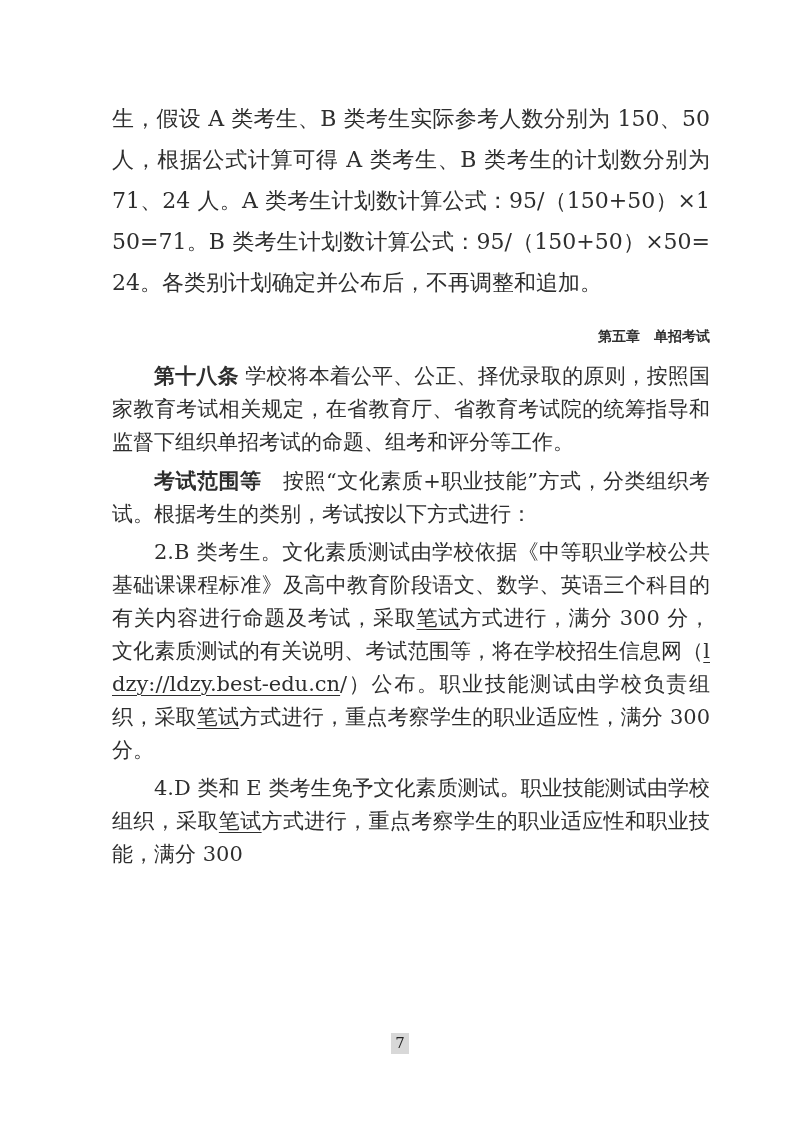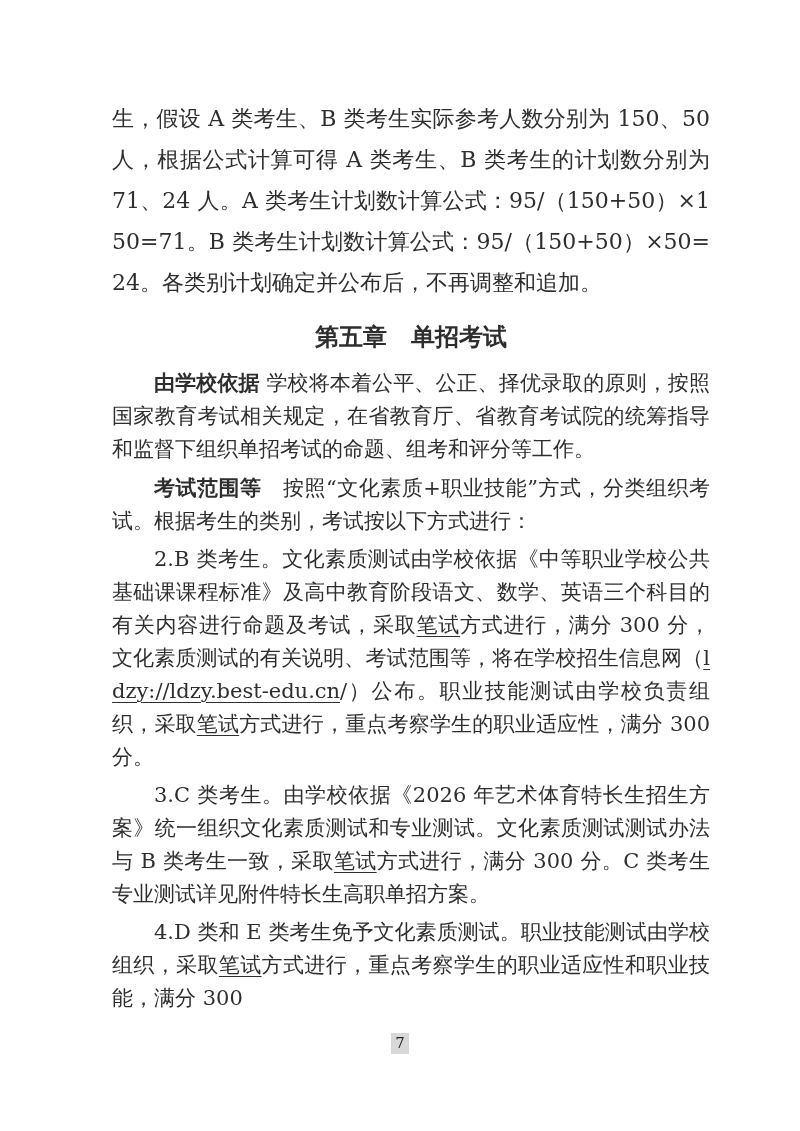"第五章 单招考试" .heading { font-size: 24px -> 14px; margin-bottom: 13px -> 6px; text-align: center -> right }
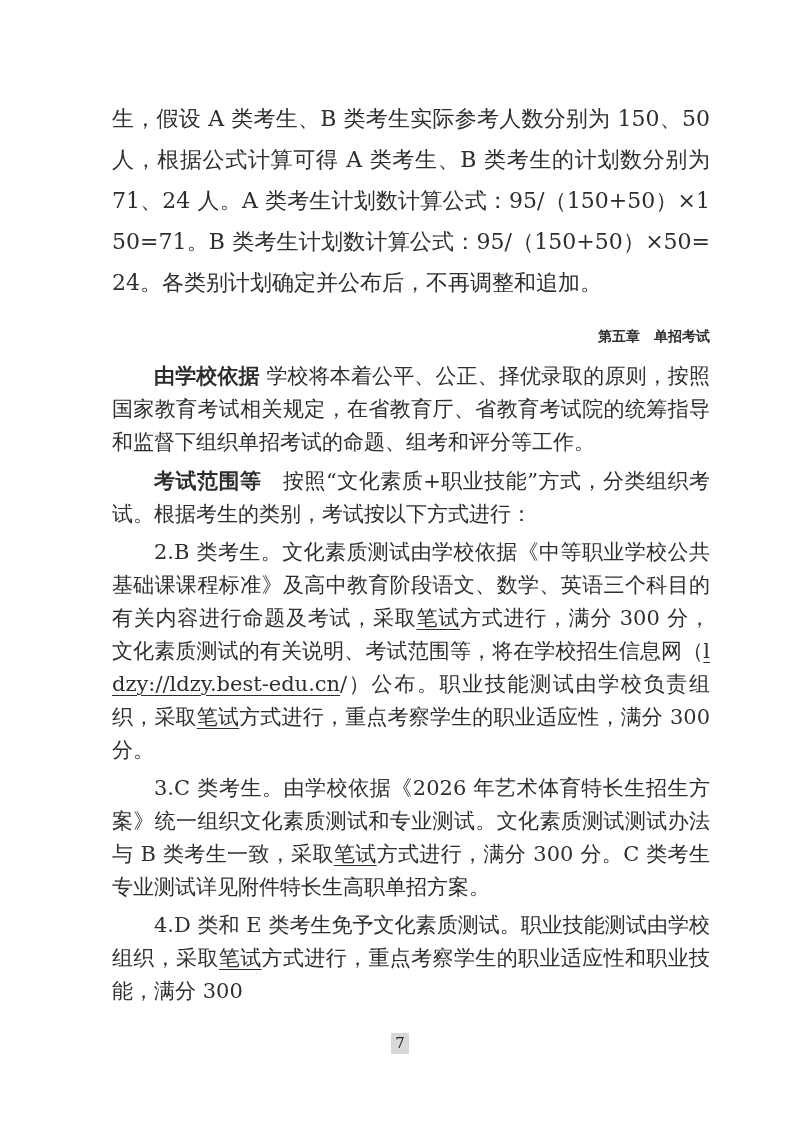"由学校依据" span.seg-bold { text: 由学校依据 -> 第十八条 }
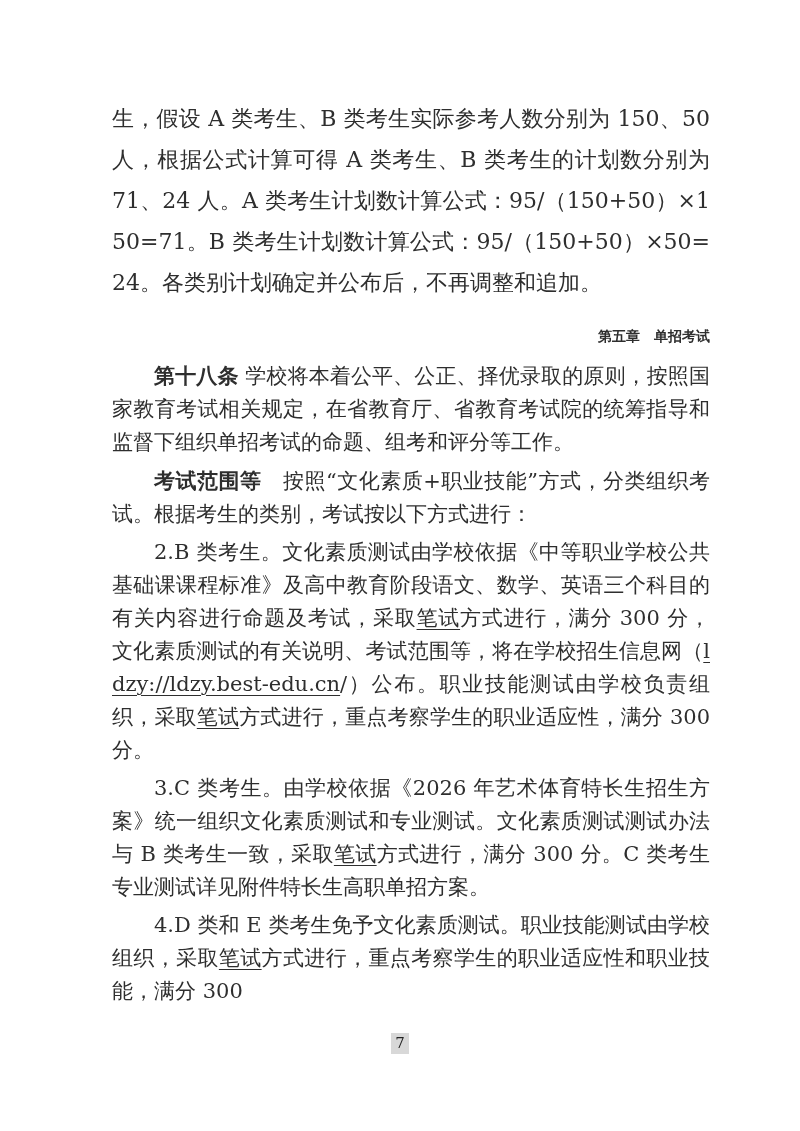"3.C 类考生。由学校依据《2026" p.para { html: <p><span>3.C 类考生。由学校依据《2026 年艺术体育特长生招生方案》统一组织文化素质测试和专业测试。文化素质测试测试办法与 B 类考生一致，采取</span><span>笔试</span><span>方式进行，满分 300 分。C 类考生专业测试详见附件特长生高职单招方案。</span></p> -> none }
